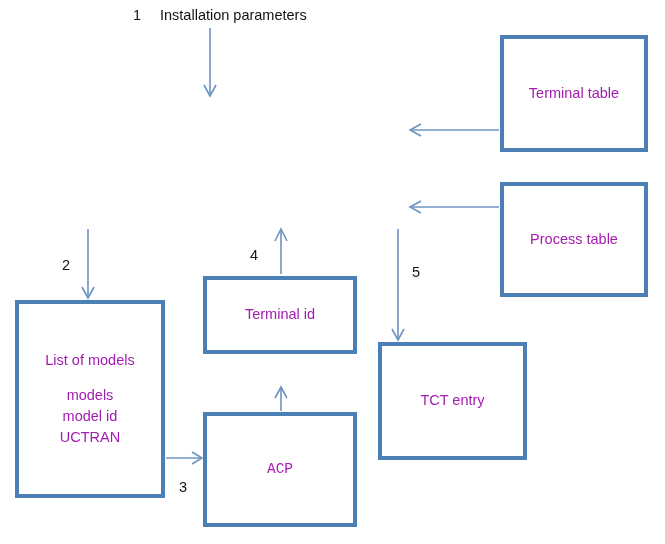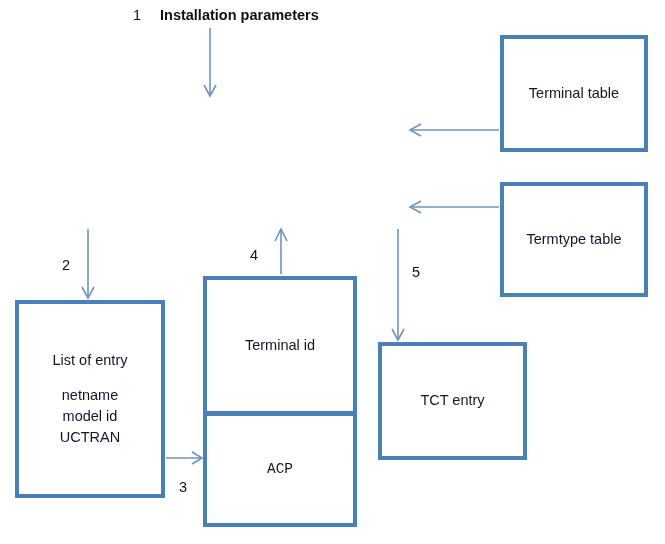"Installation parameters" #label-installation-parameters { font-weight: bold -> none }
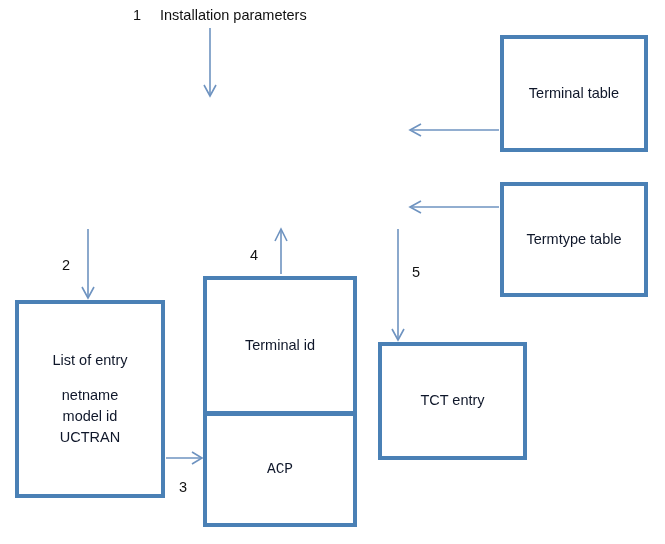"Terminal table" .node { color: #0f172a -> #a21caf }
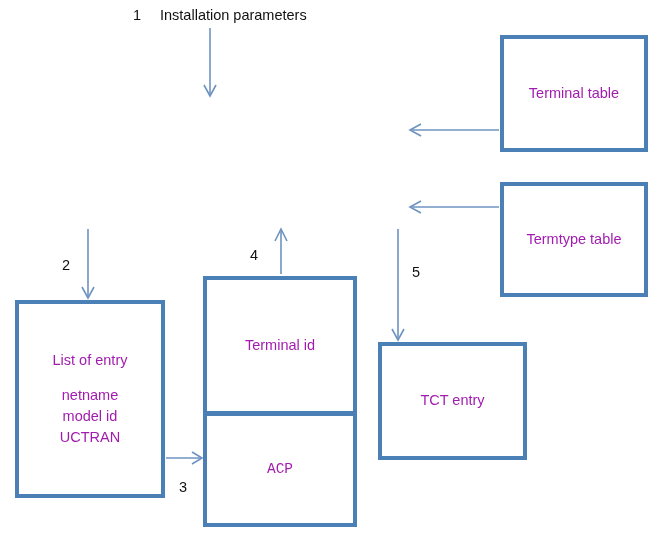"Termtype table" span.line { text: Termtype -> Process }
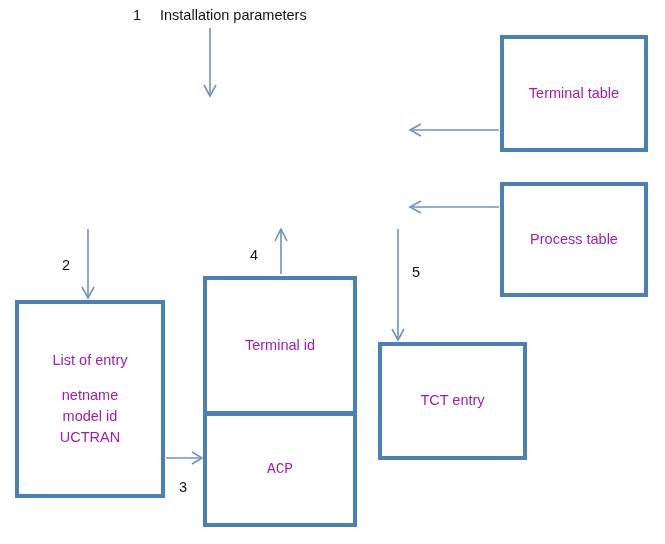"Terminal id" #node-terminal-id-model-name { height: 139px -> 78px }
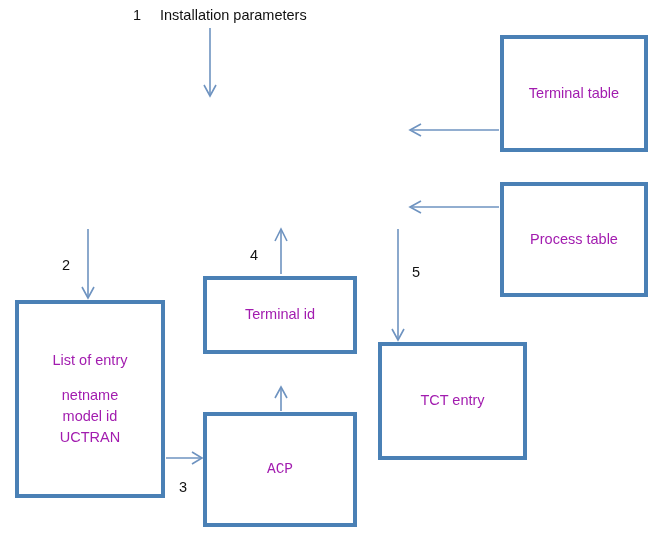"List of entry" span.line { text: entry -> models }
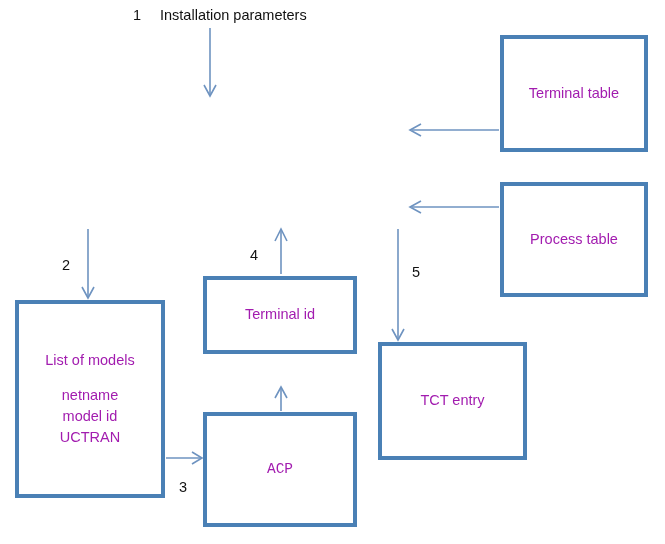"netname" span.line { text: netname -> models }
